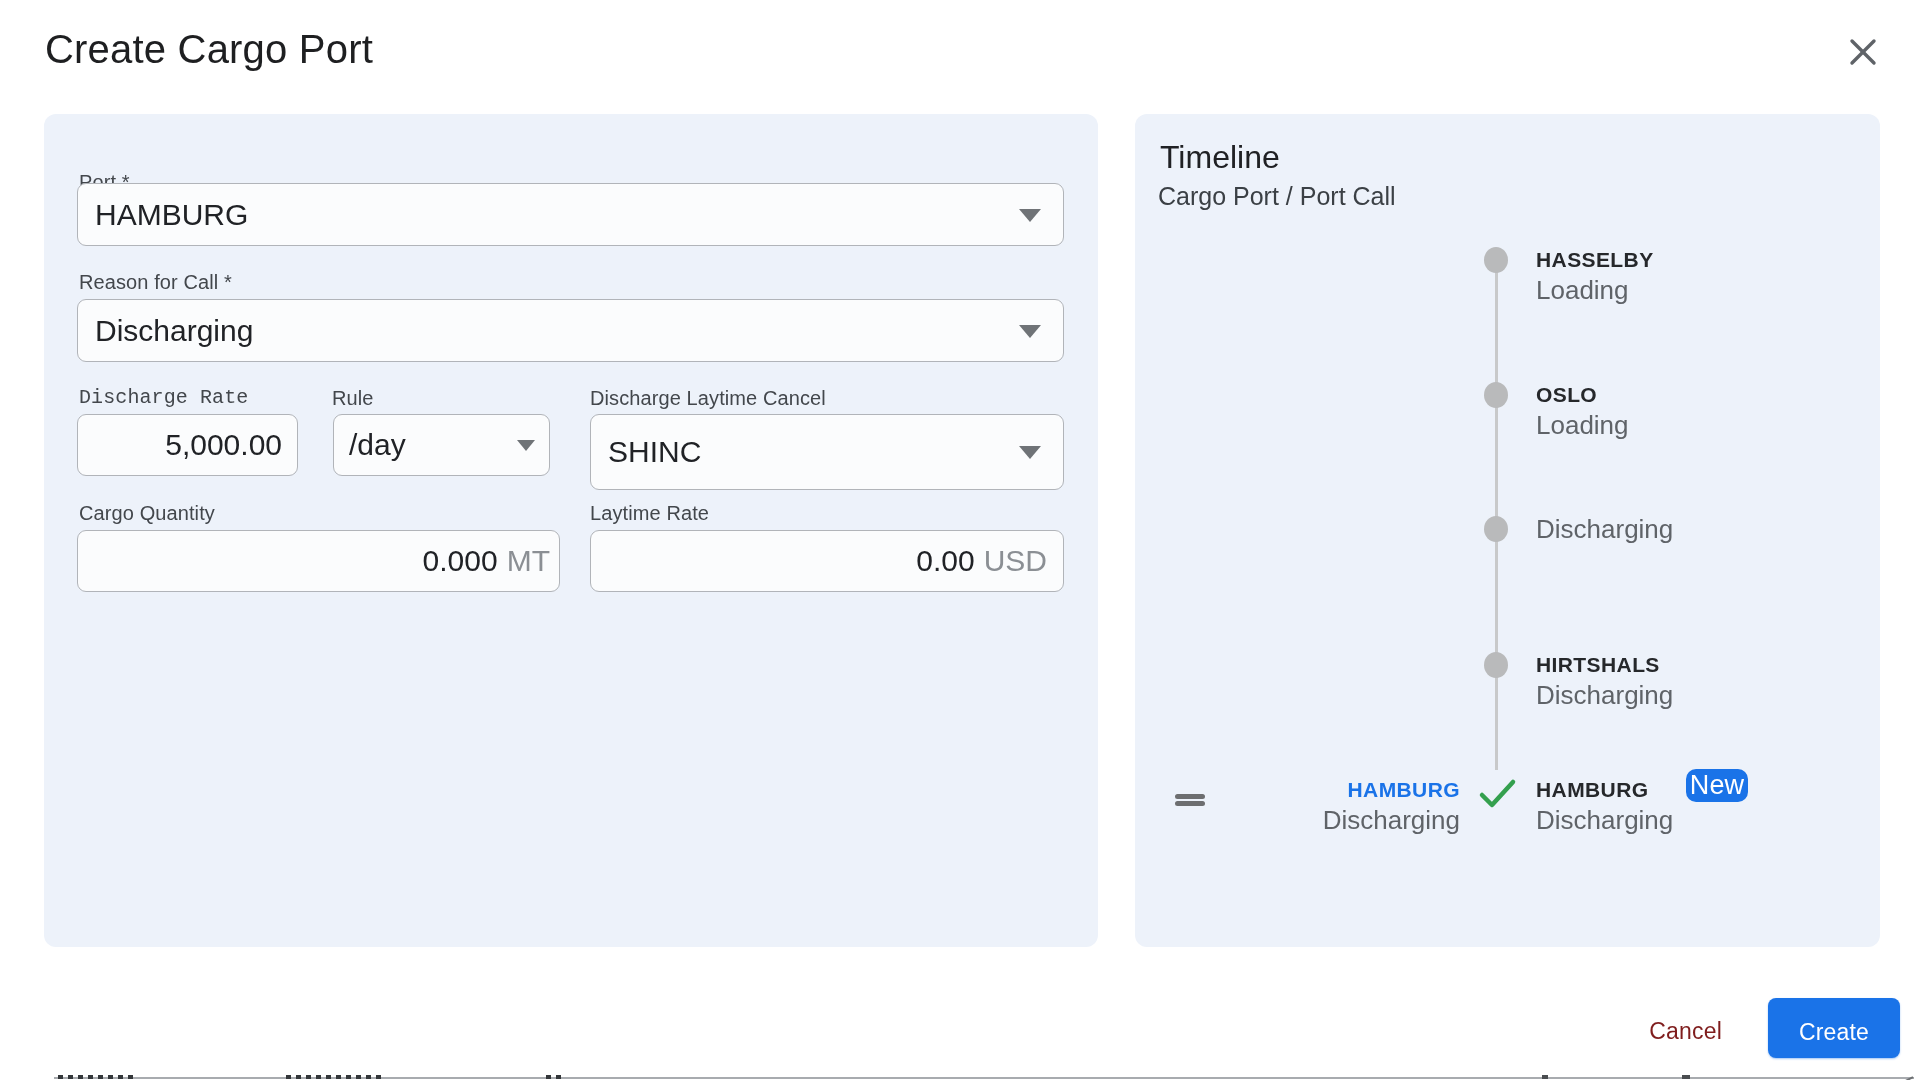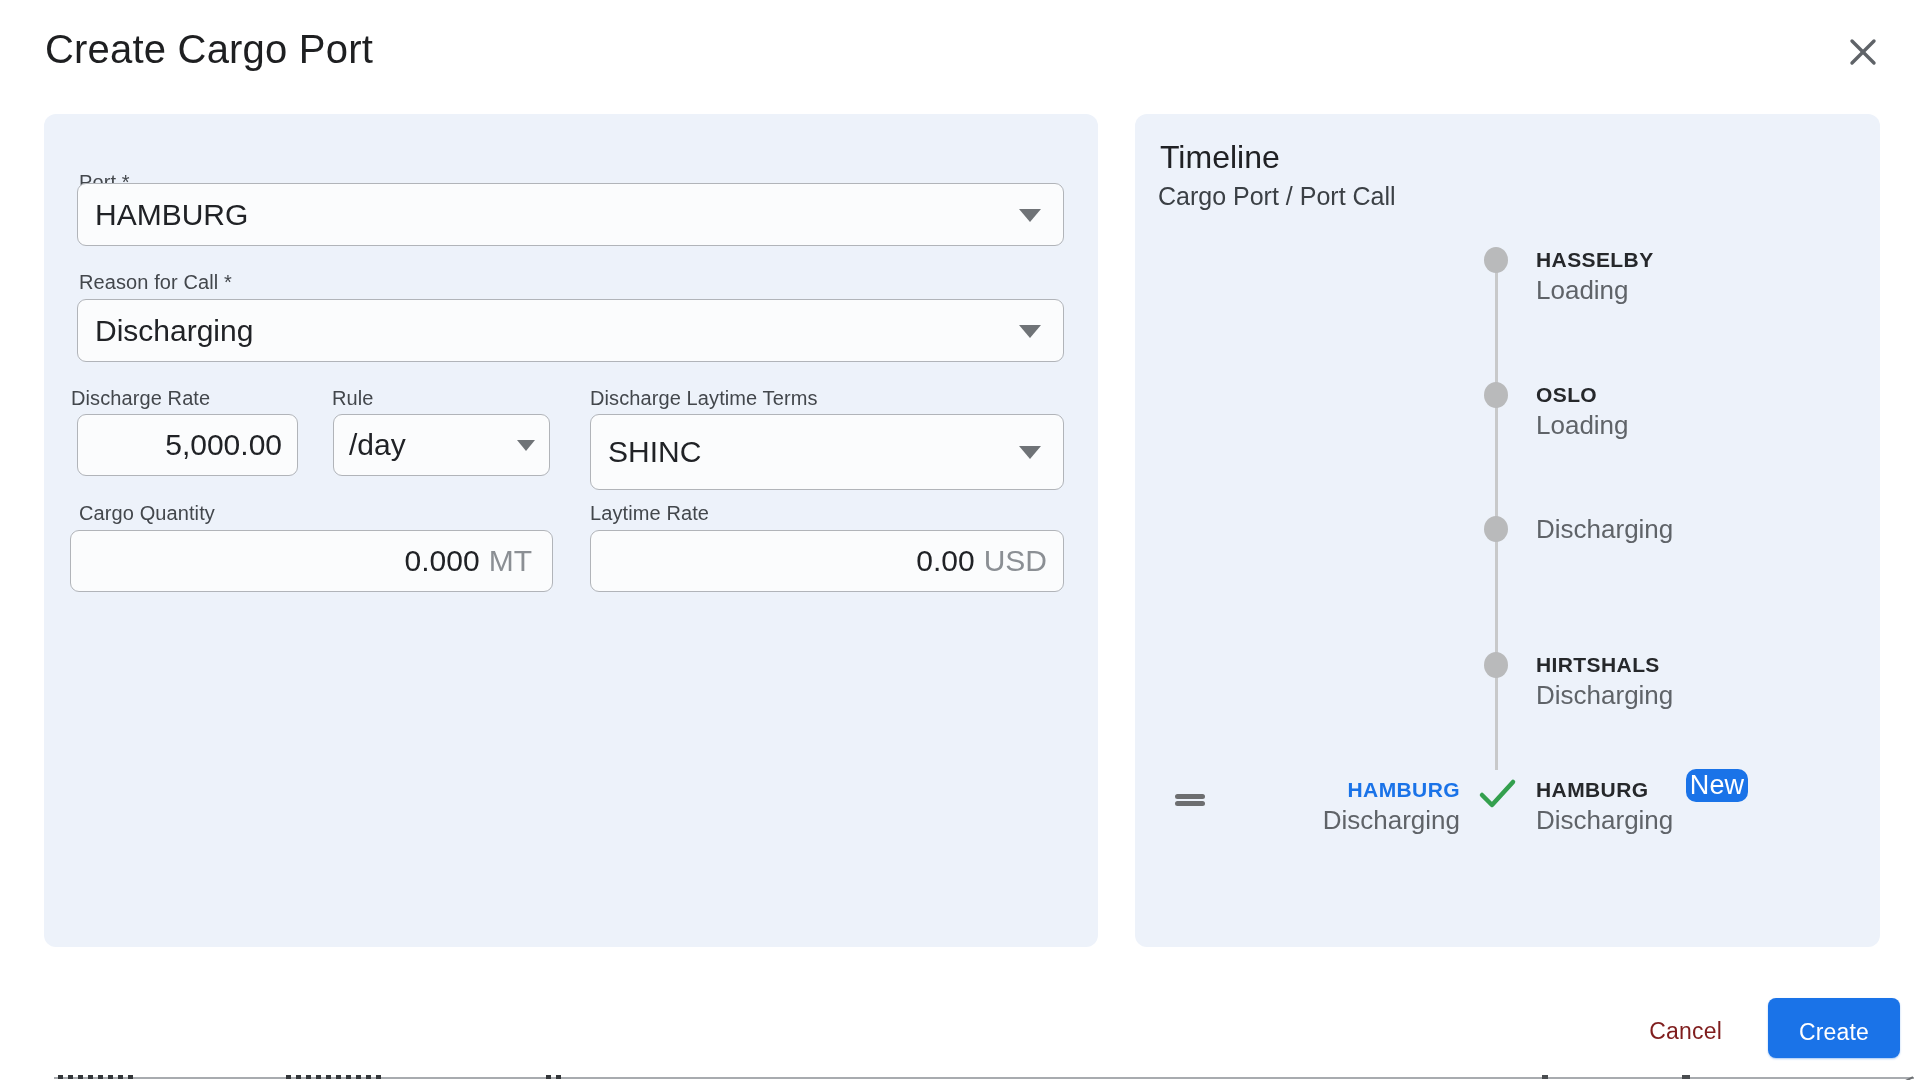"Discharge Rate" #lbl-drate { font-family: none -> Liberation Mono, monospace; left: 71px -> 79px }
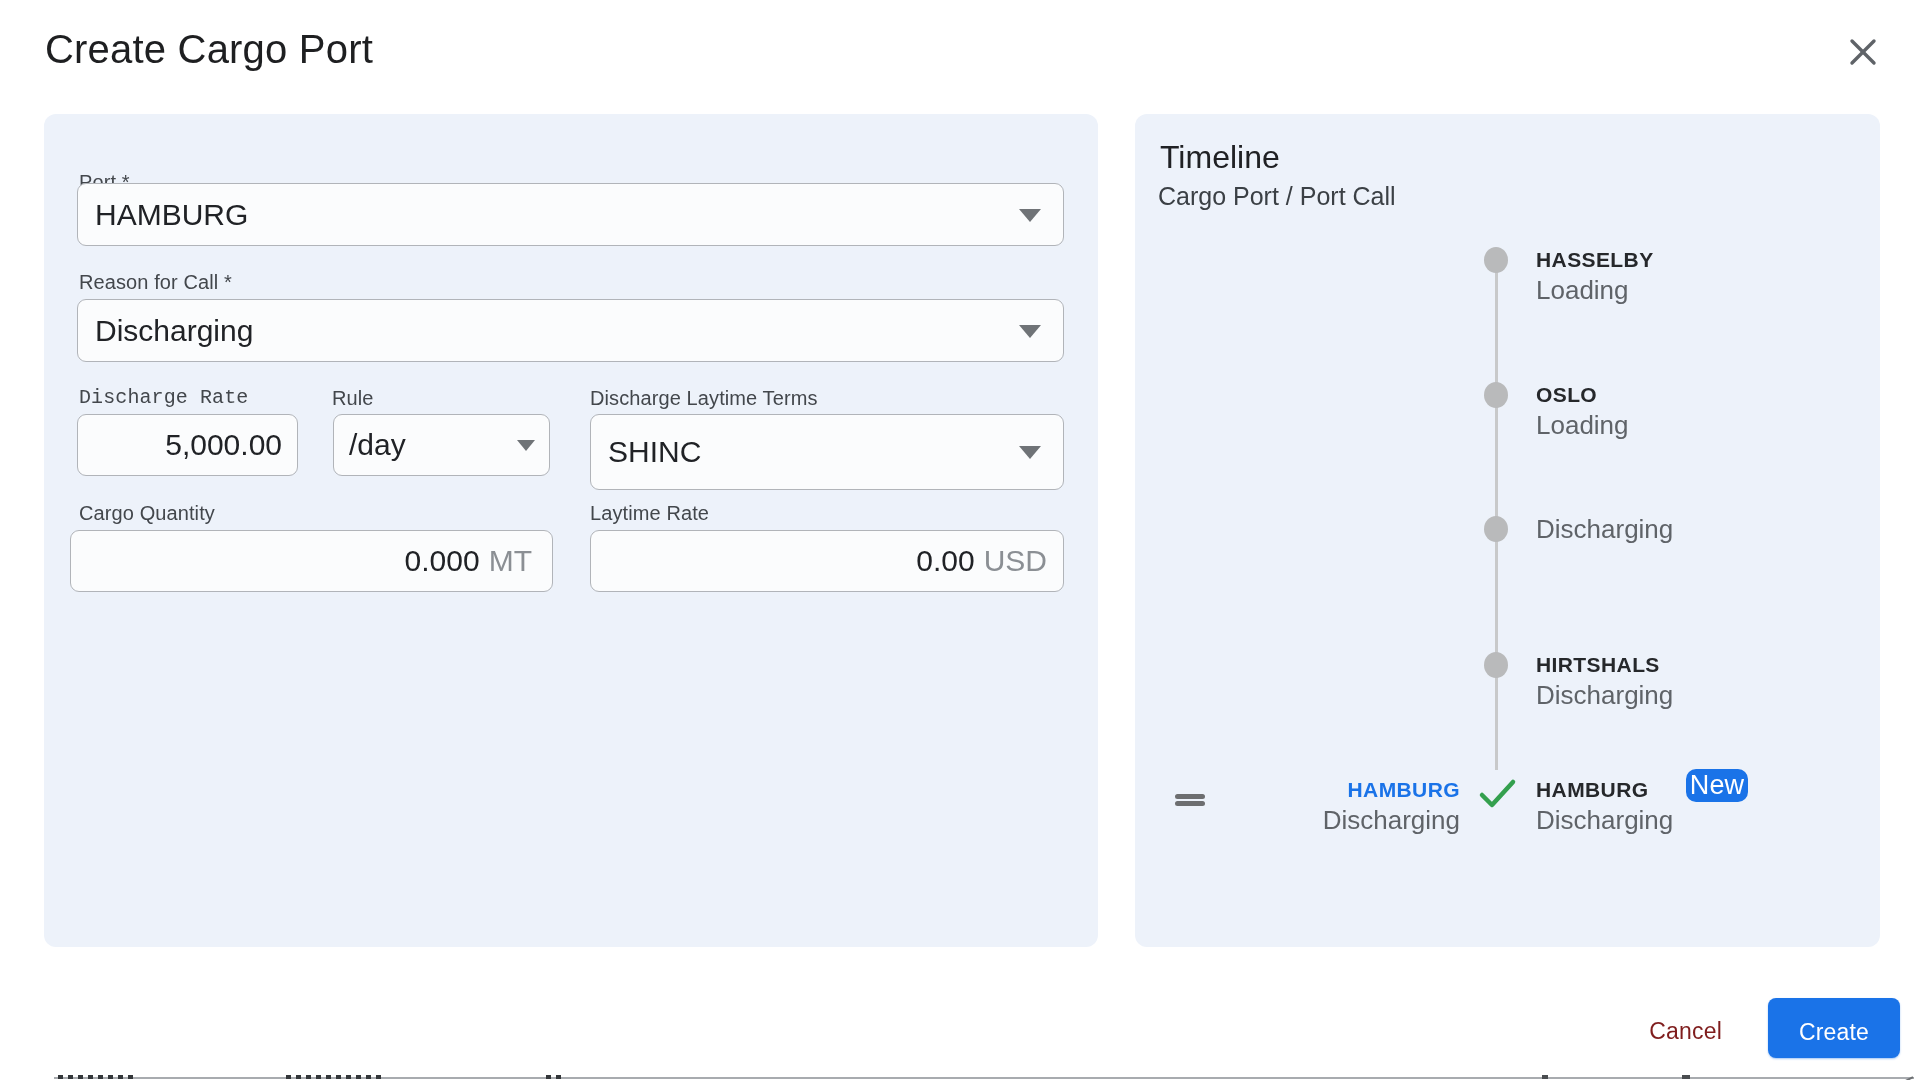"Discharge Laytime Terms" div.f-label { text: Terms -> Cancel }
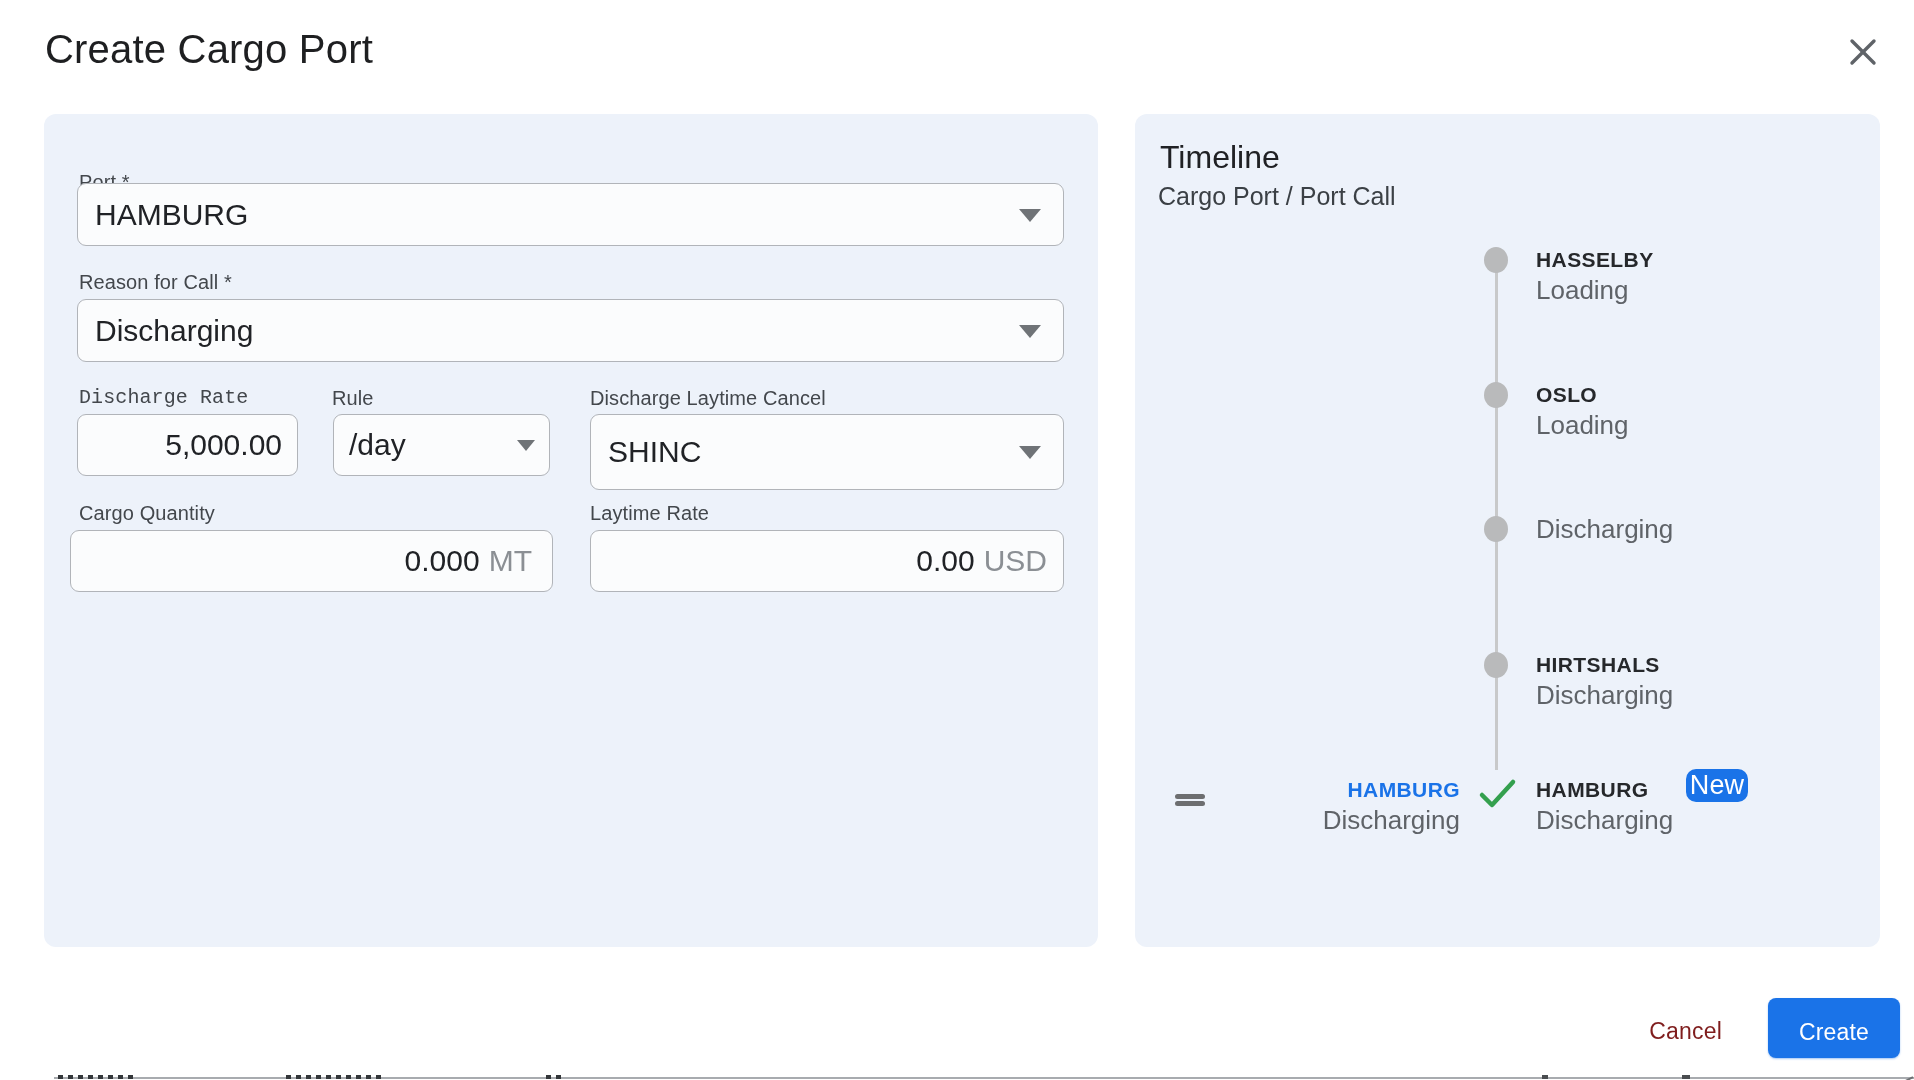"0.000" #fld-cqty { left: 70px -> 77px; padding-right: 20px -> 9px }
